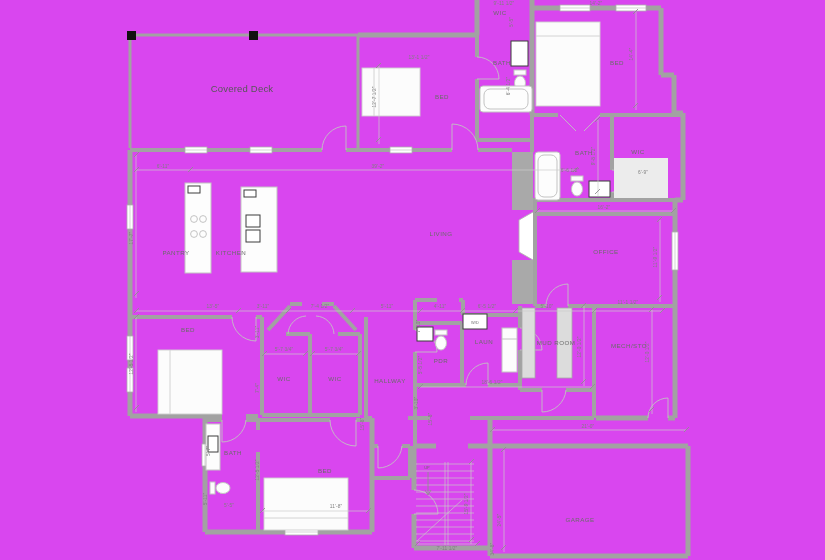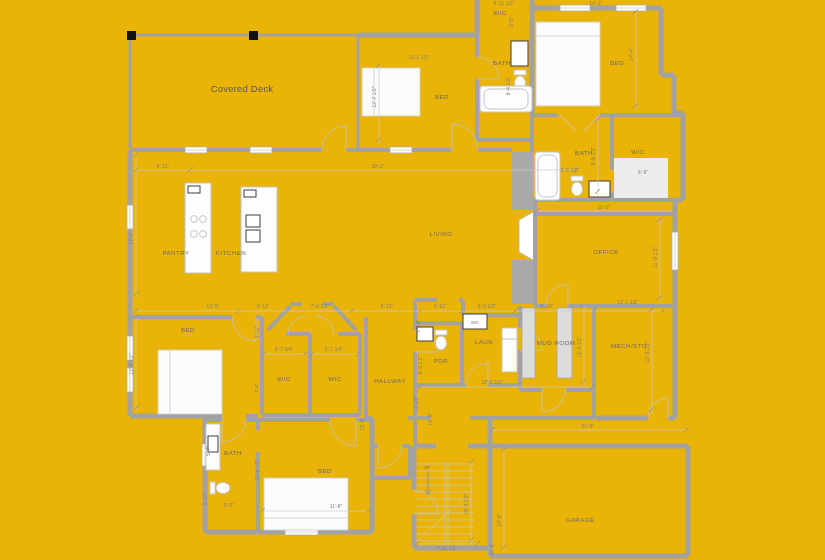"Covered Deck" .stage { background: #eab308 -> #d946ef }
